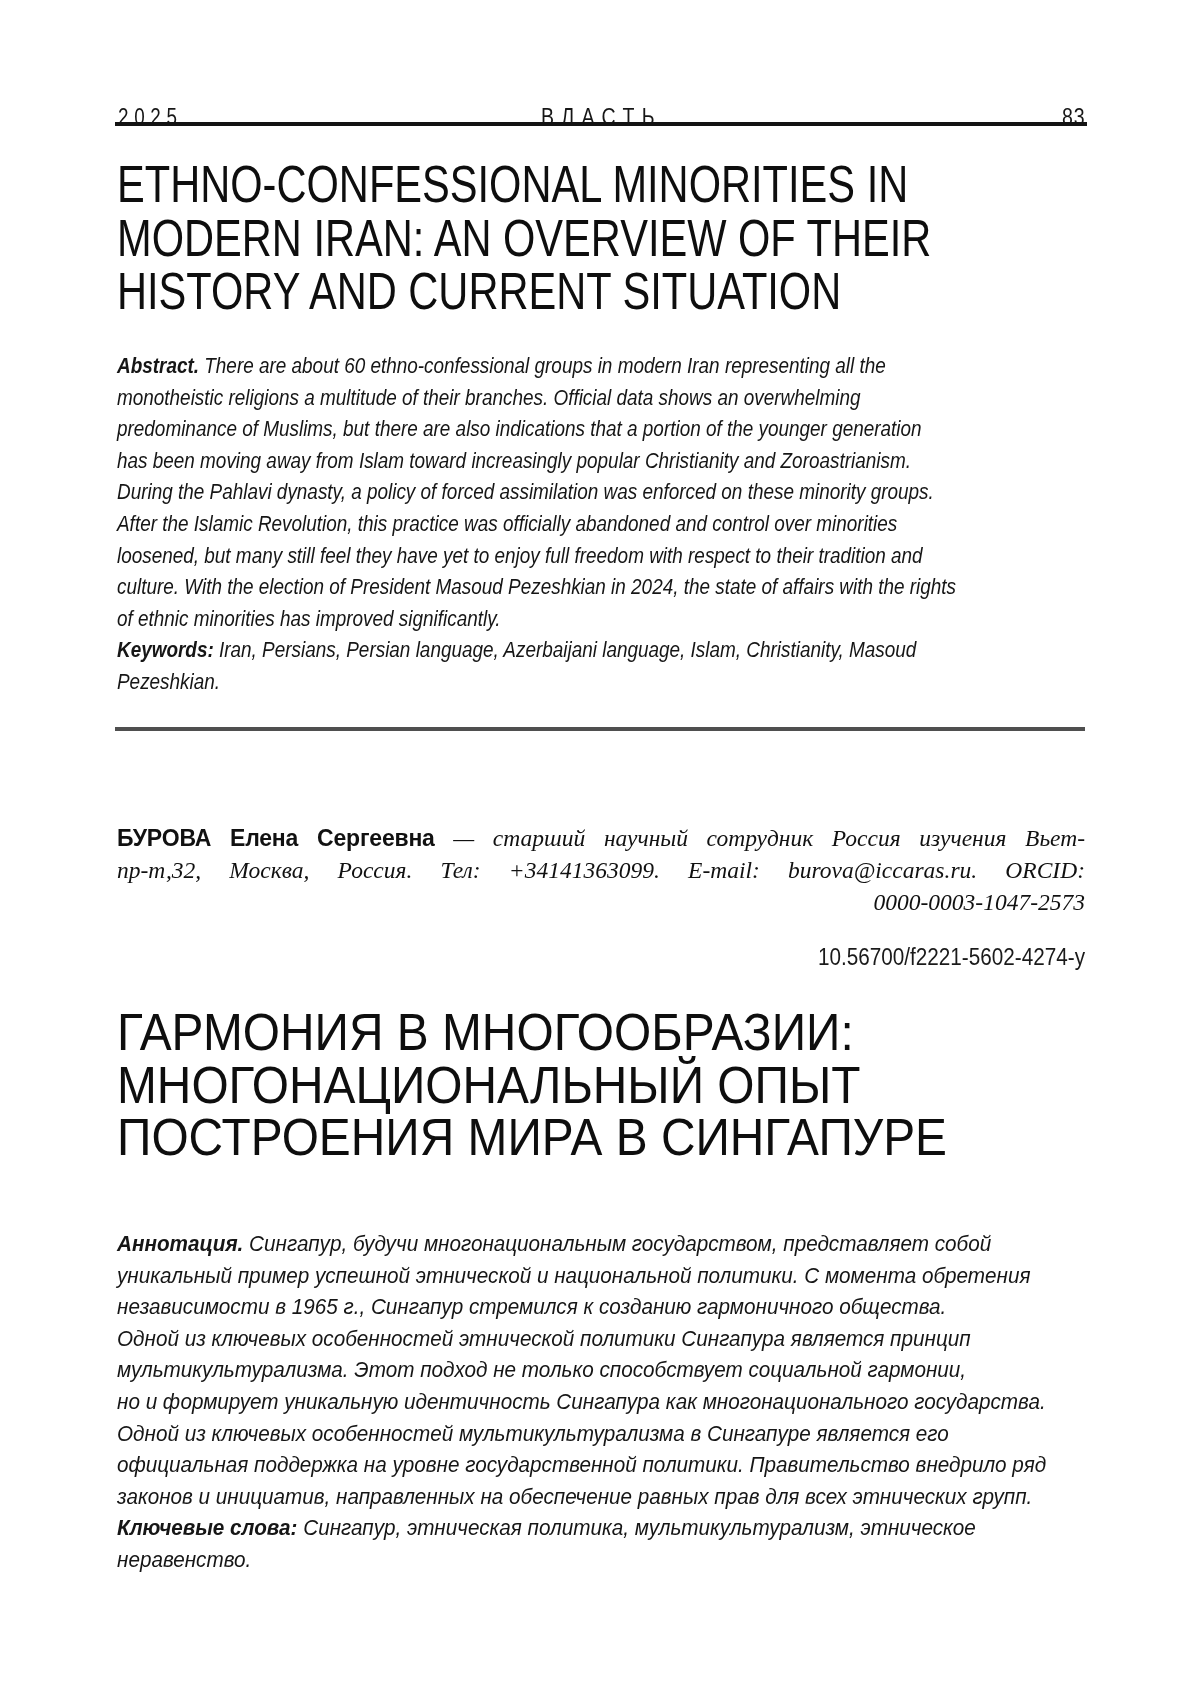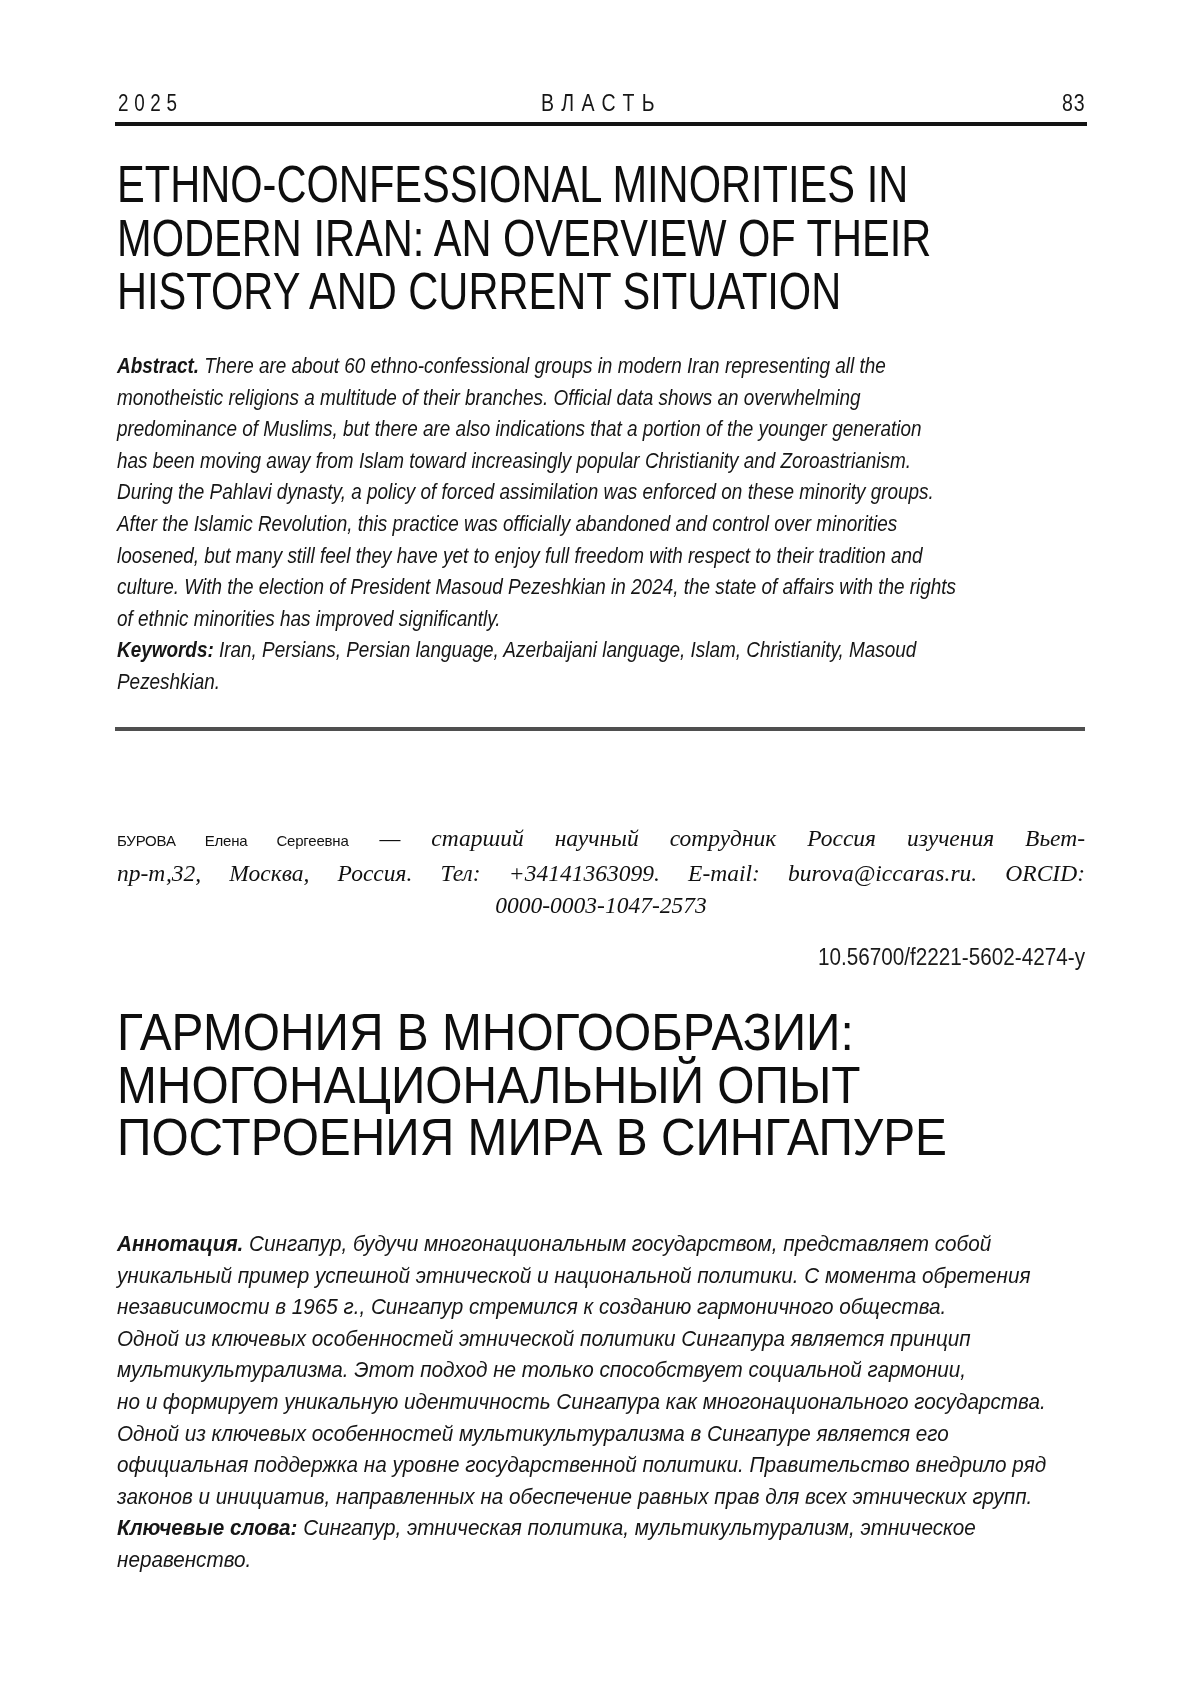"2025" .runhead { top: 90px -> 104px }
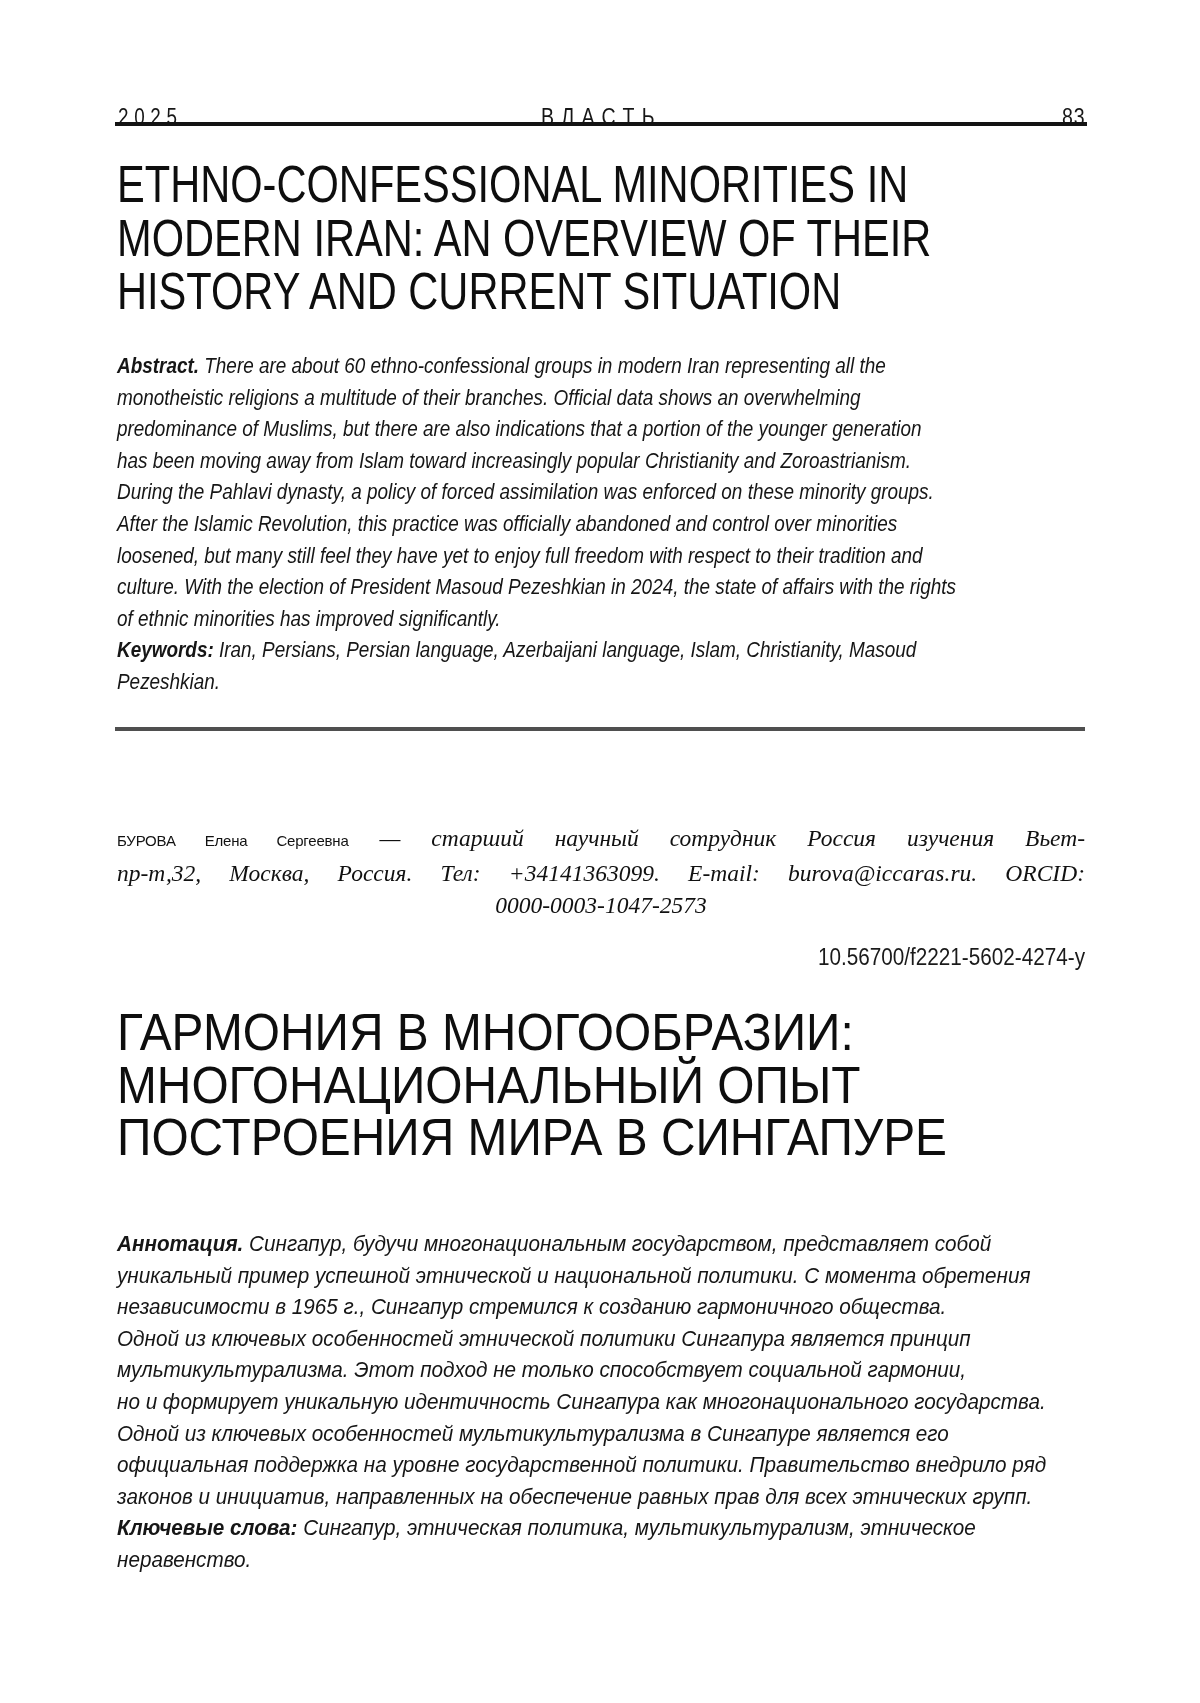"БУРОВА Елена Сергеевна" .author .aname { font-size: 15px -> 23px; font-weight: normal -> bold }
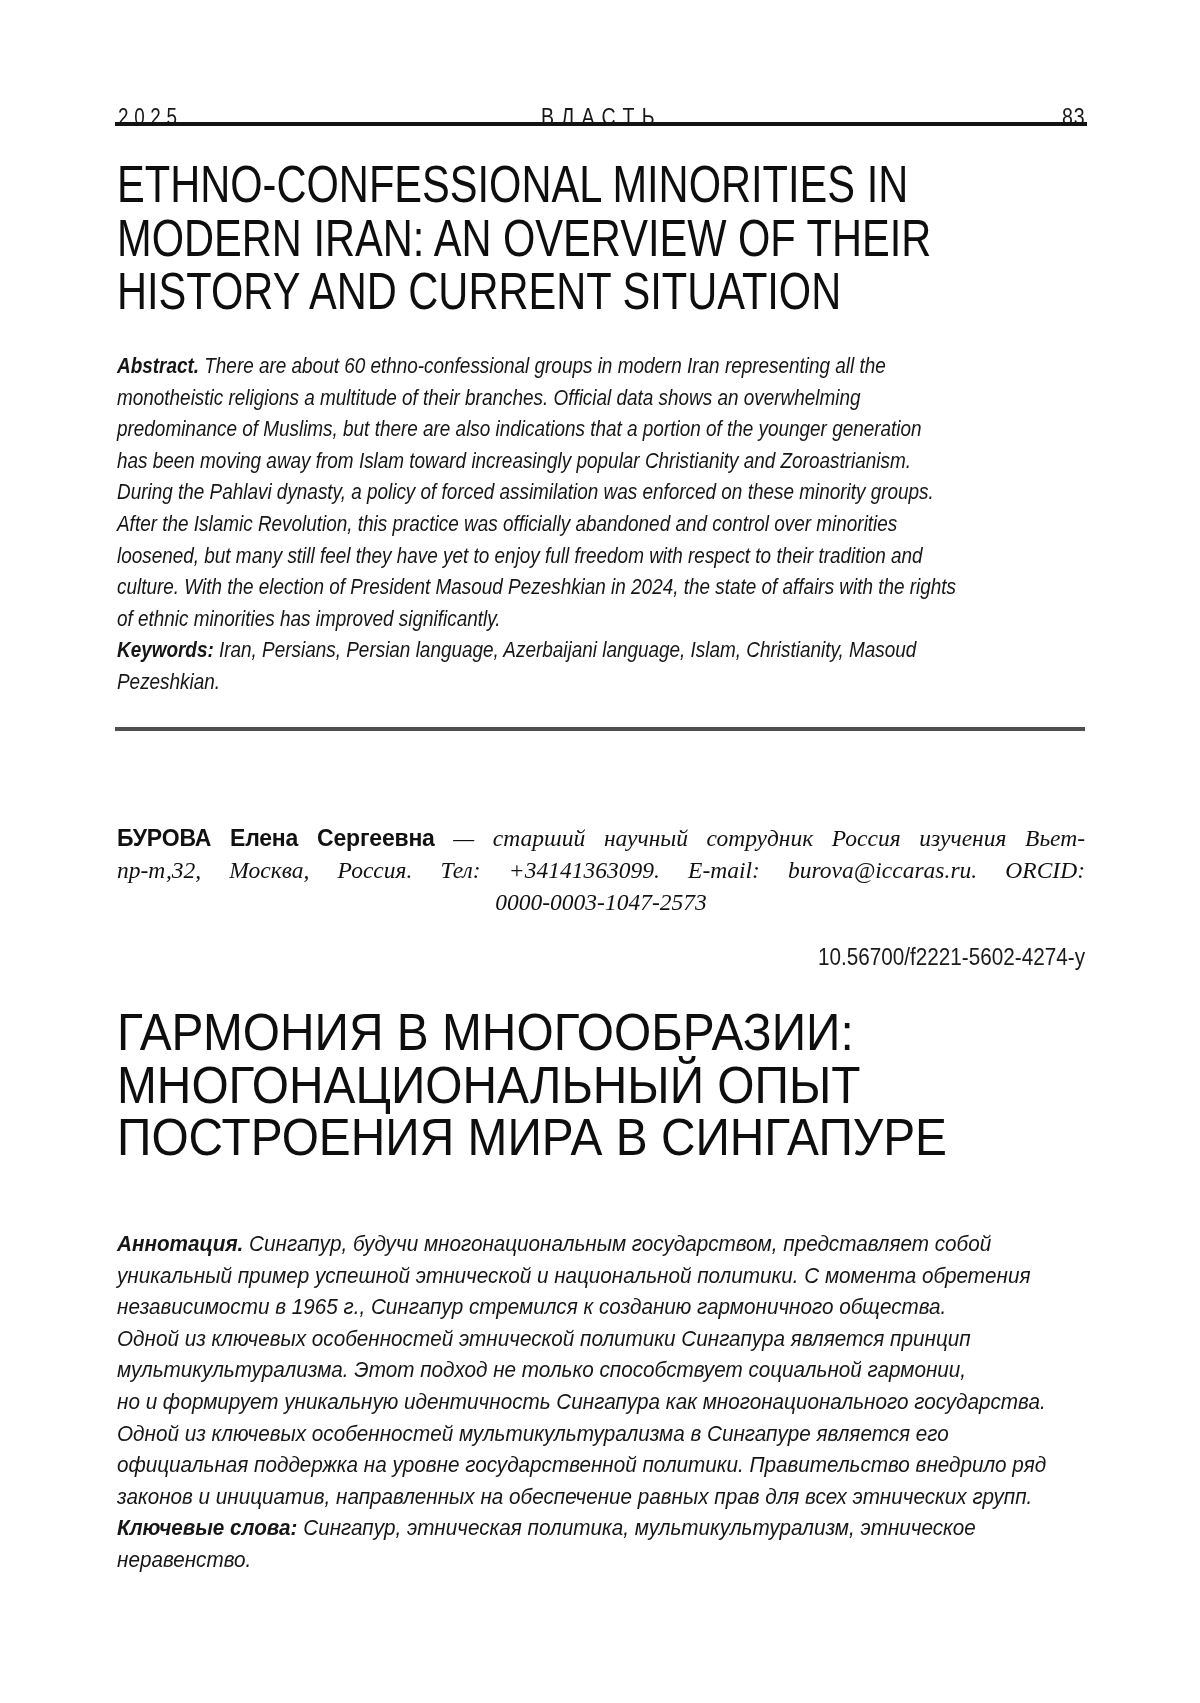"0000-0003-1047-2573" .author .aln { text-align: center -> right }
